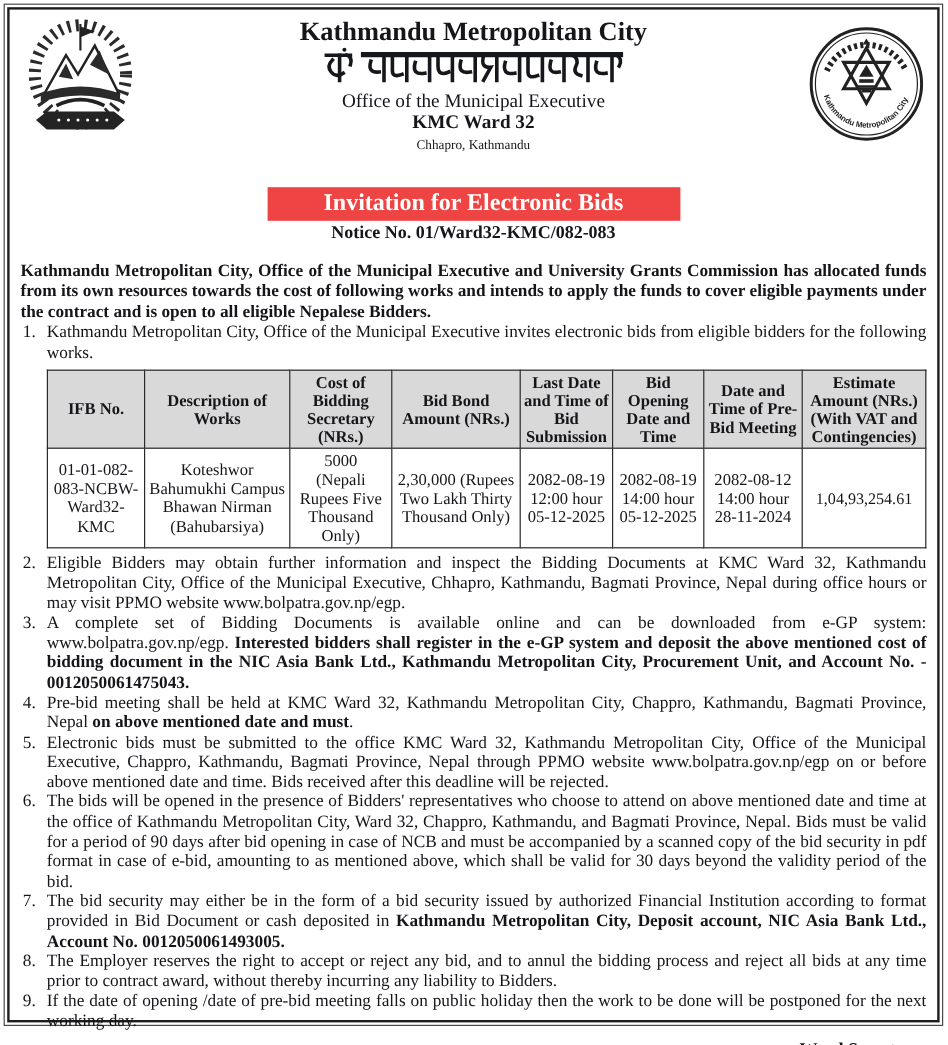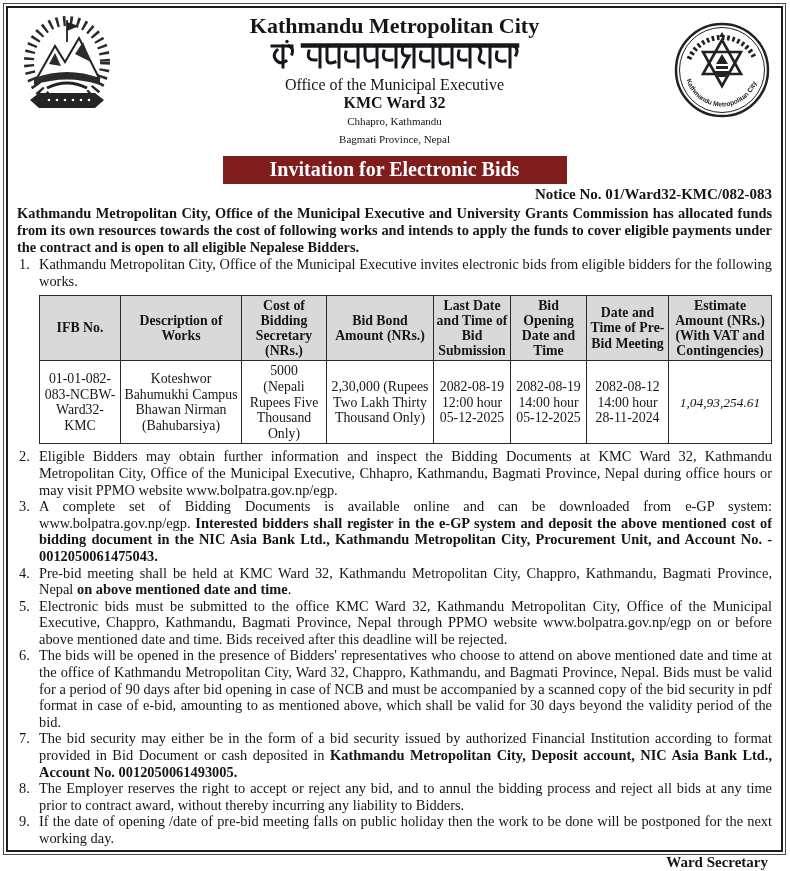"Bagmati Province, Nepal" div.hdr-line { html: <div>Bagmati Province, Nepal</div> -> none }
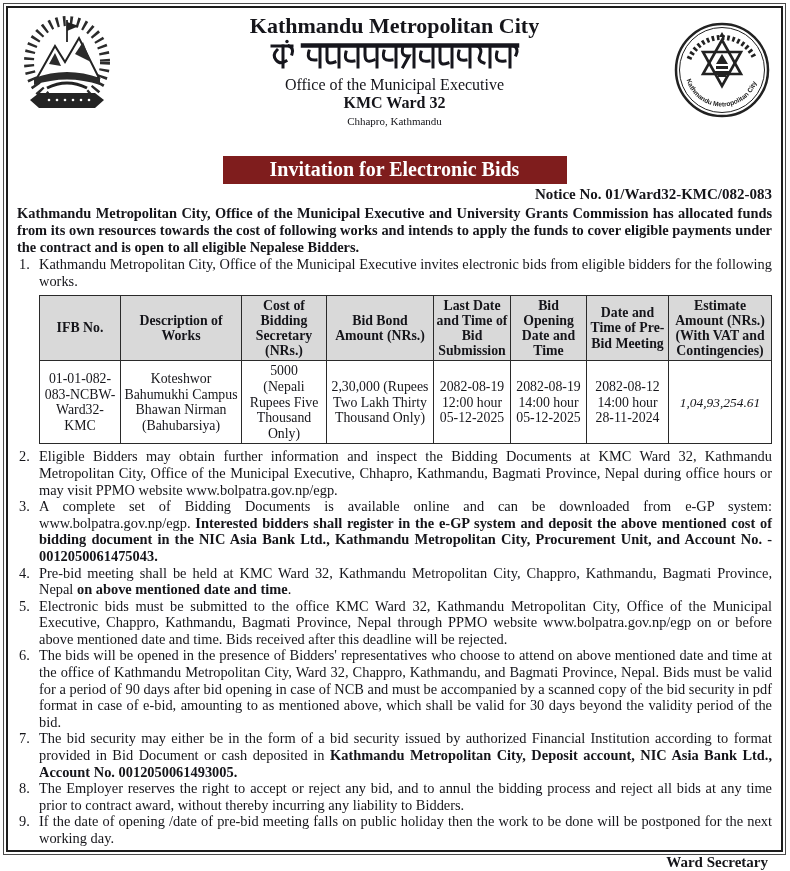"Invitation for Electronic Bids" .banner { background: #7f1d1d -> #ef4444 }
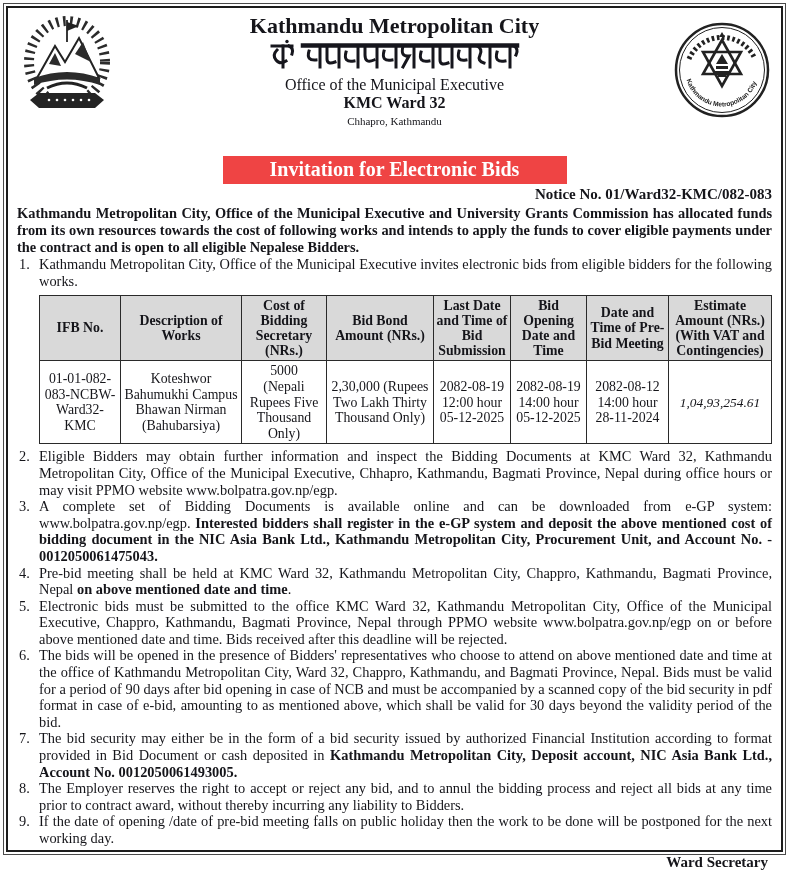"Notice No. 01/Ward32-KMC/082-083" .notice-no { text-align: right -> center }
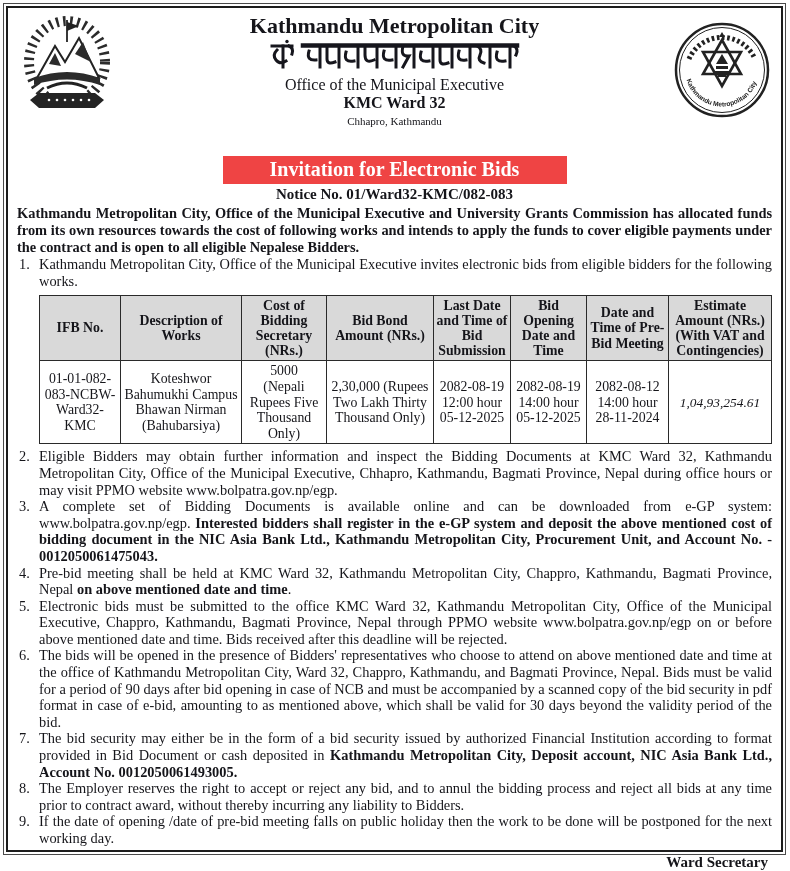"Kathmandu Metropolitan City, Office of the Municipal Executive and" .intro { margin: 2px 0 1px 0 -> 15px 0 1px 0 }
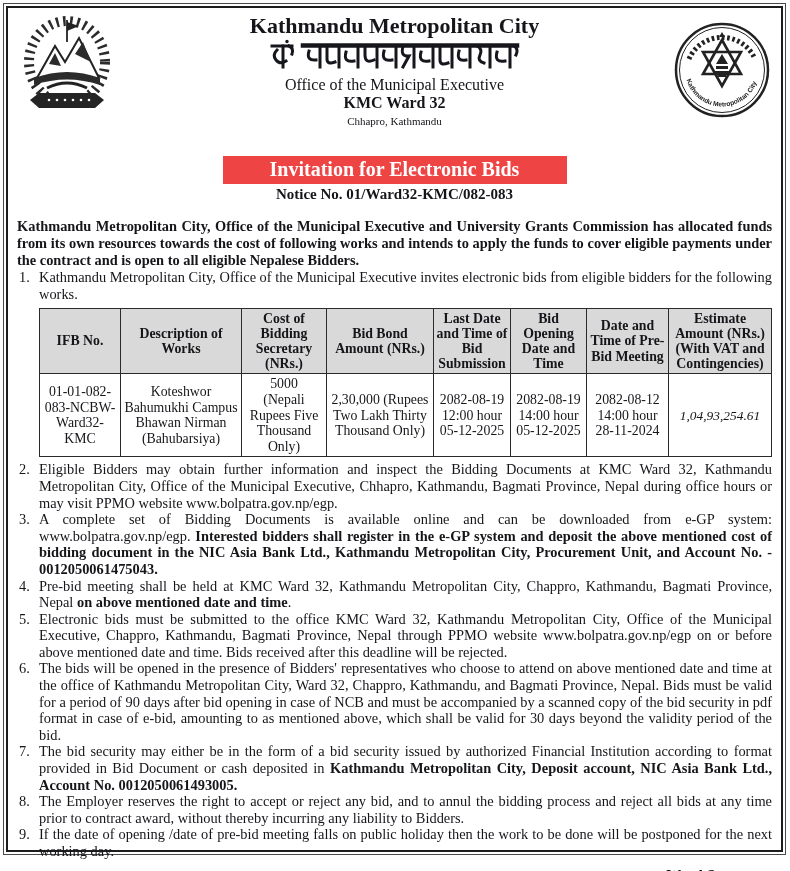"1,04,93,254.61" td.amt { font-style: italic -> none }
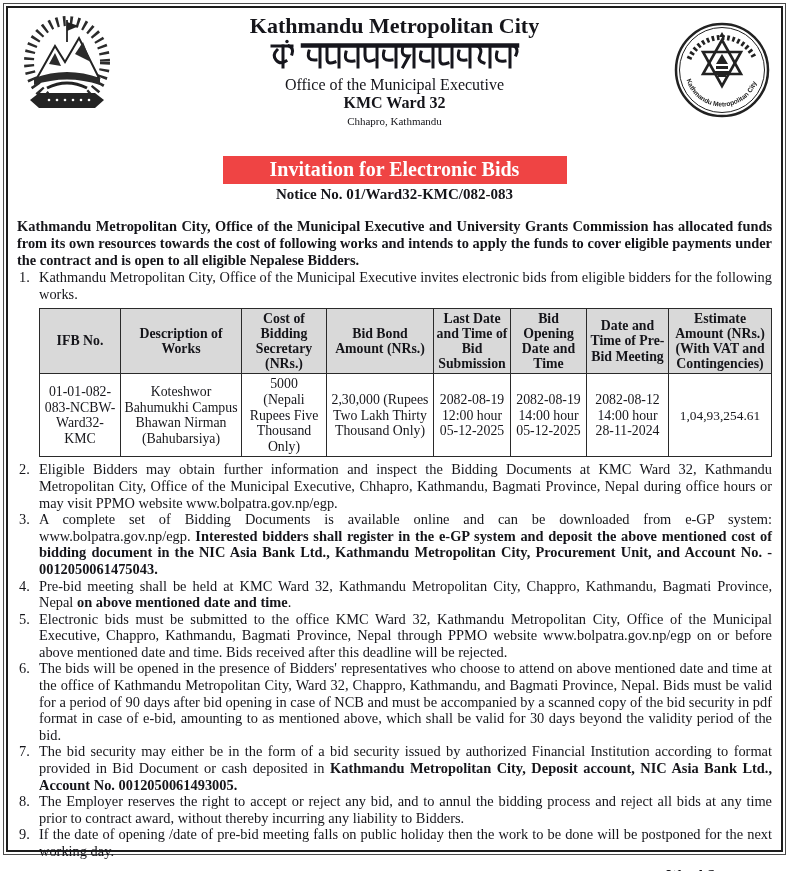"on above mentioned date and" span.b { text: time -> must }
